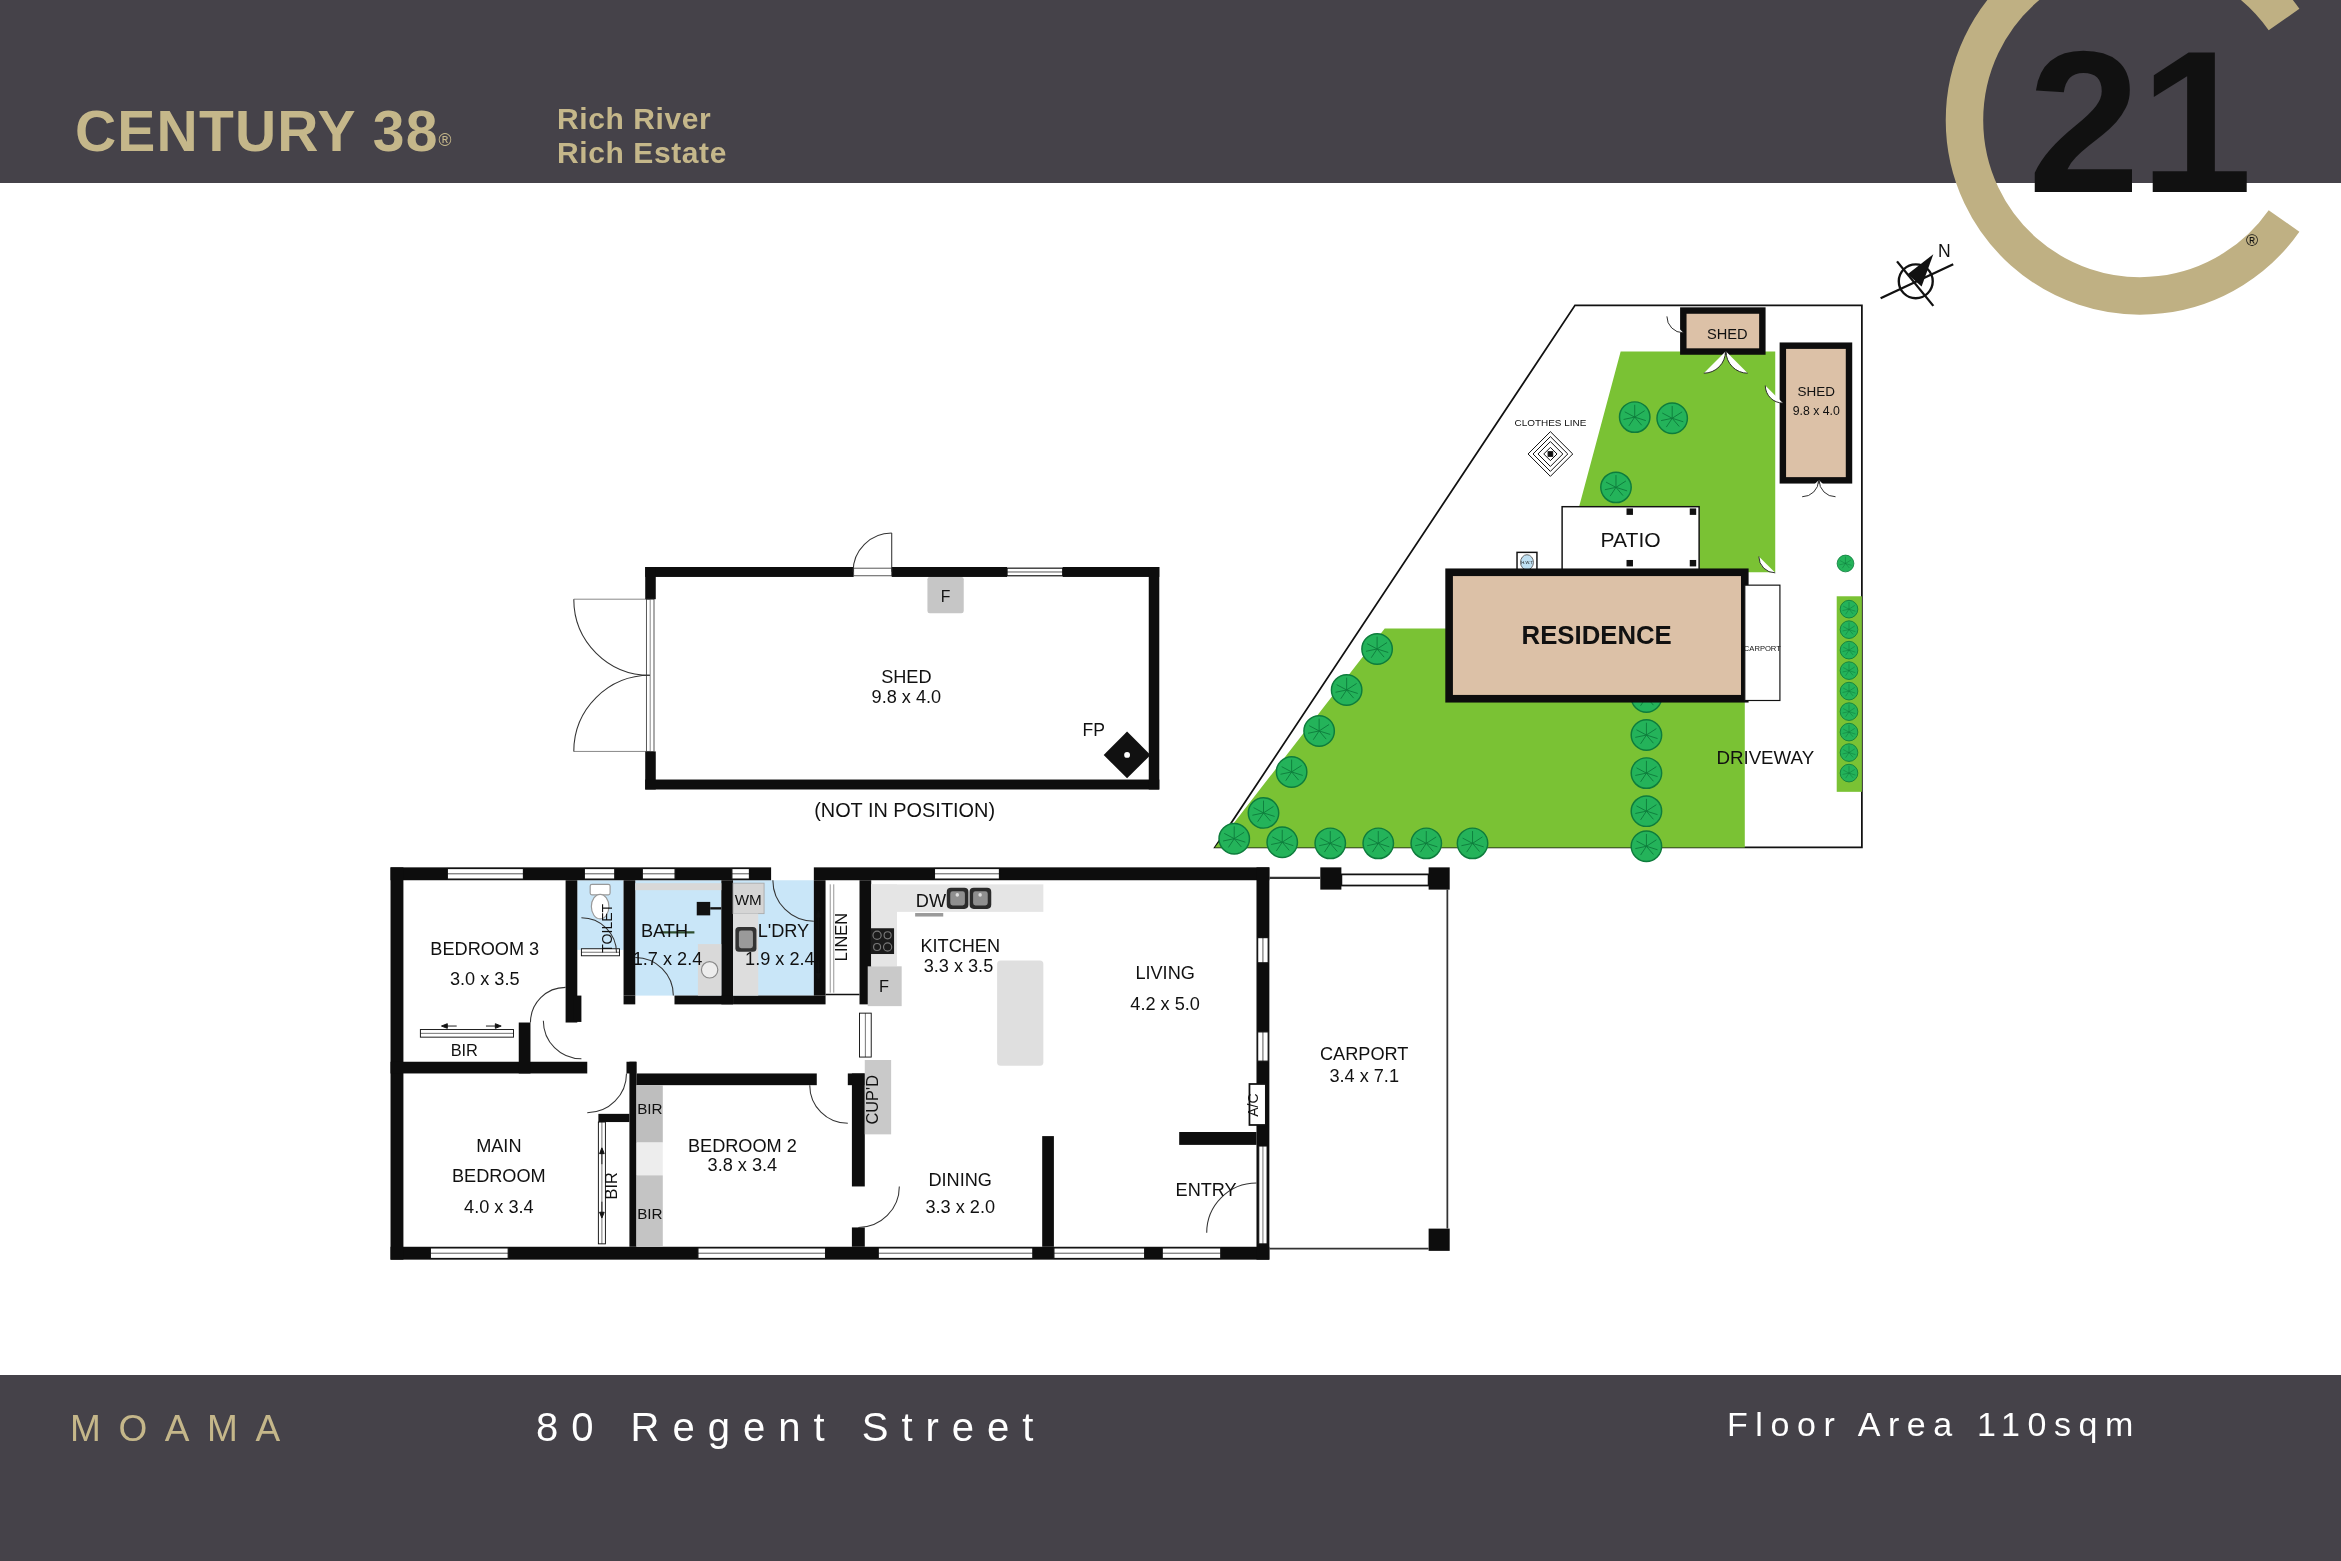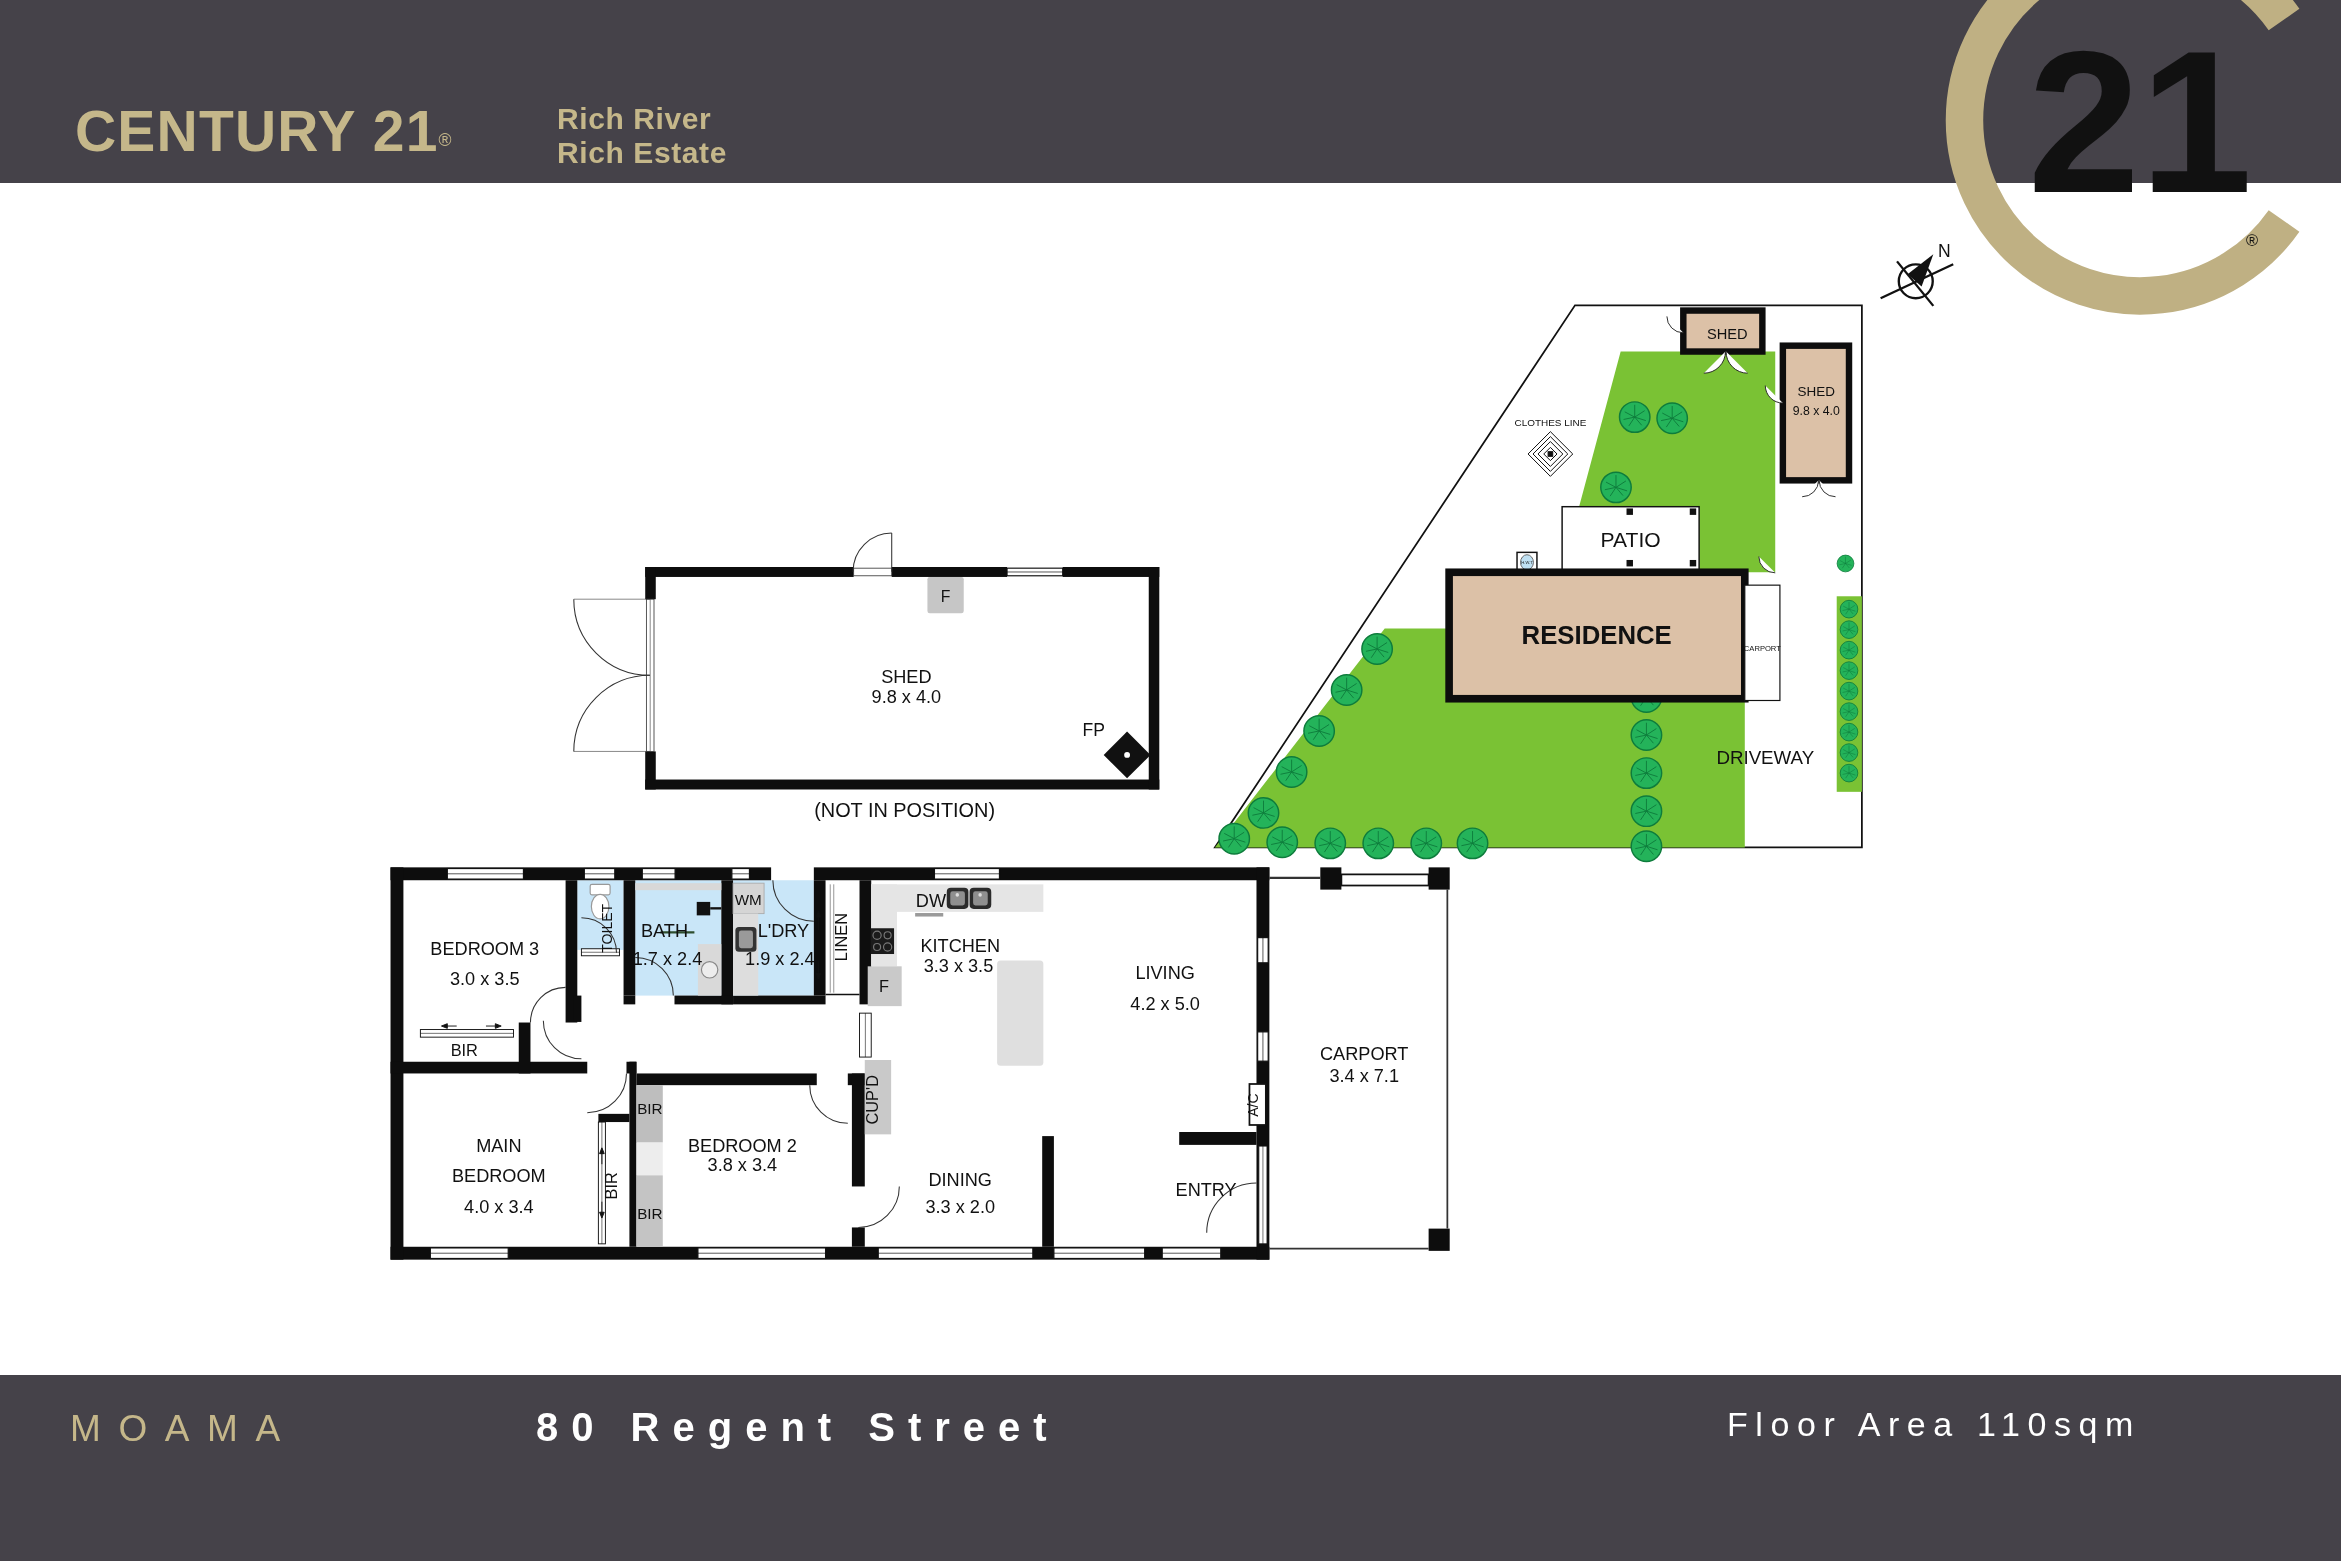"CENTURY 21" span { text: 21 -> 38 }
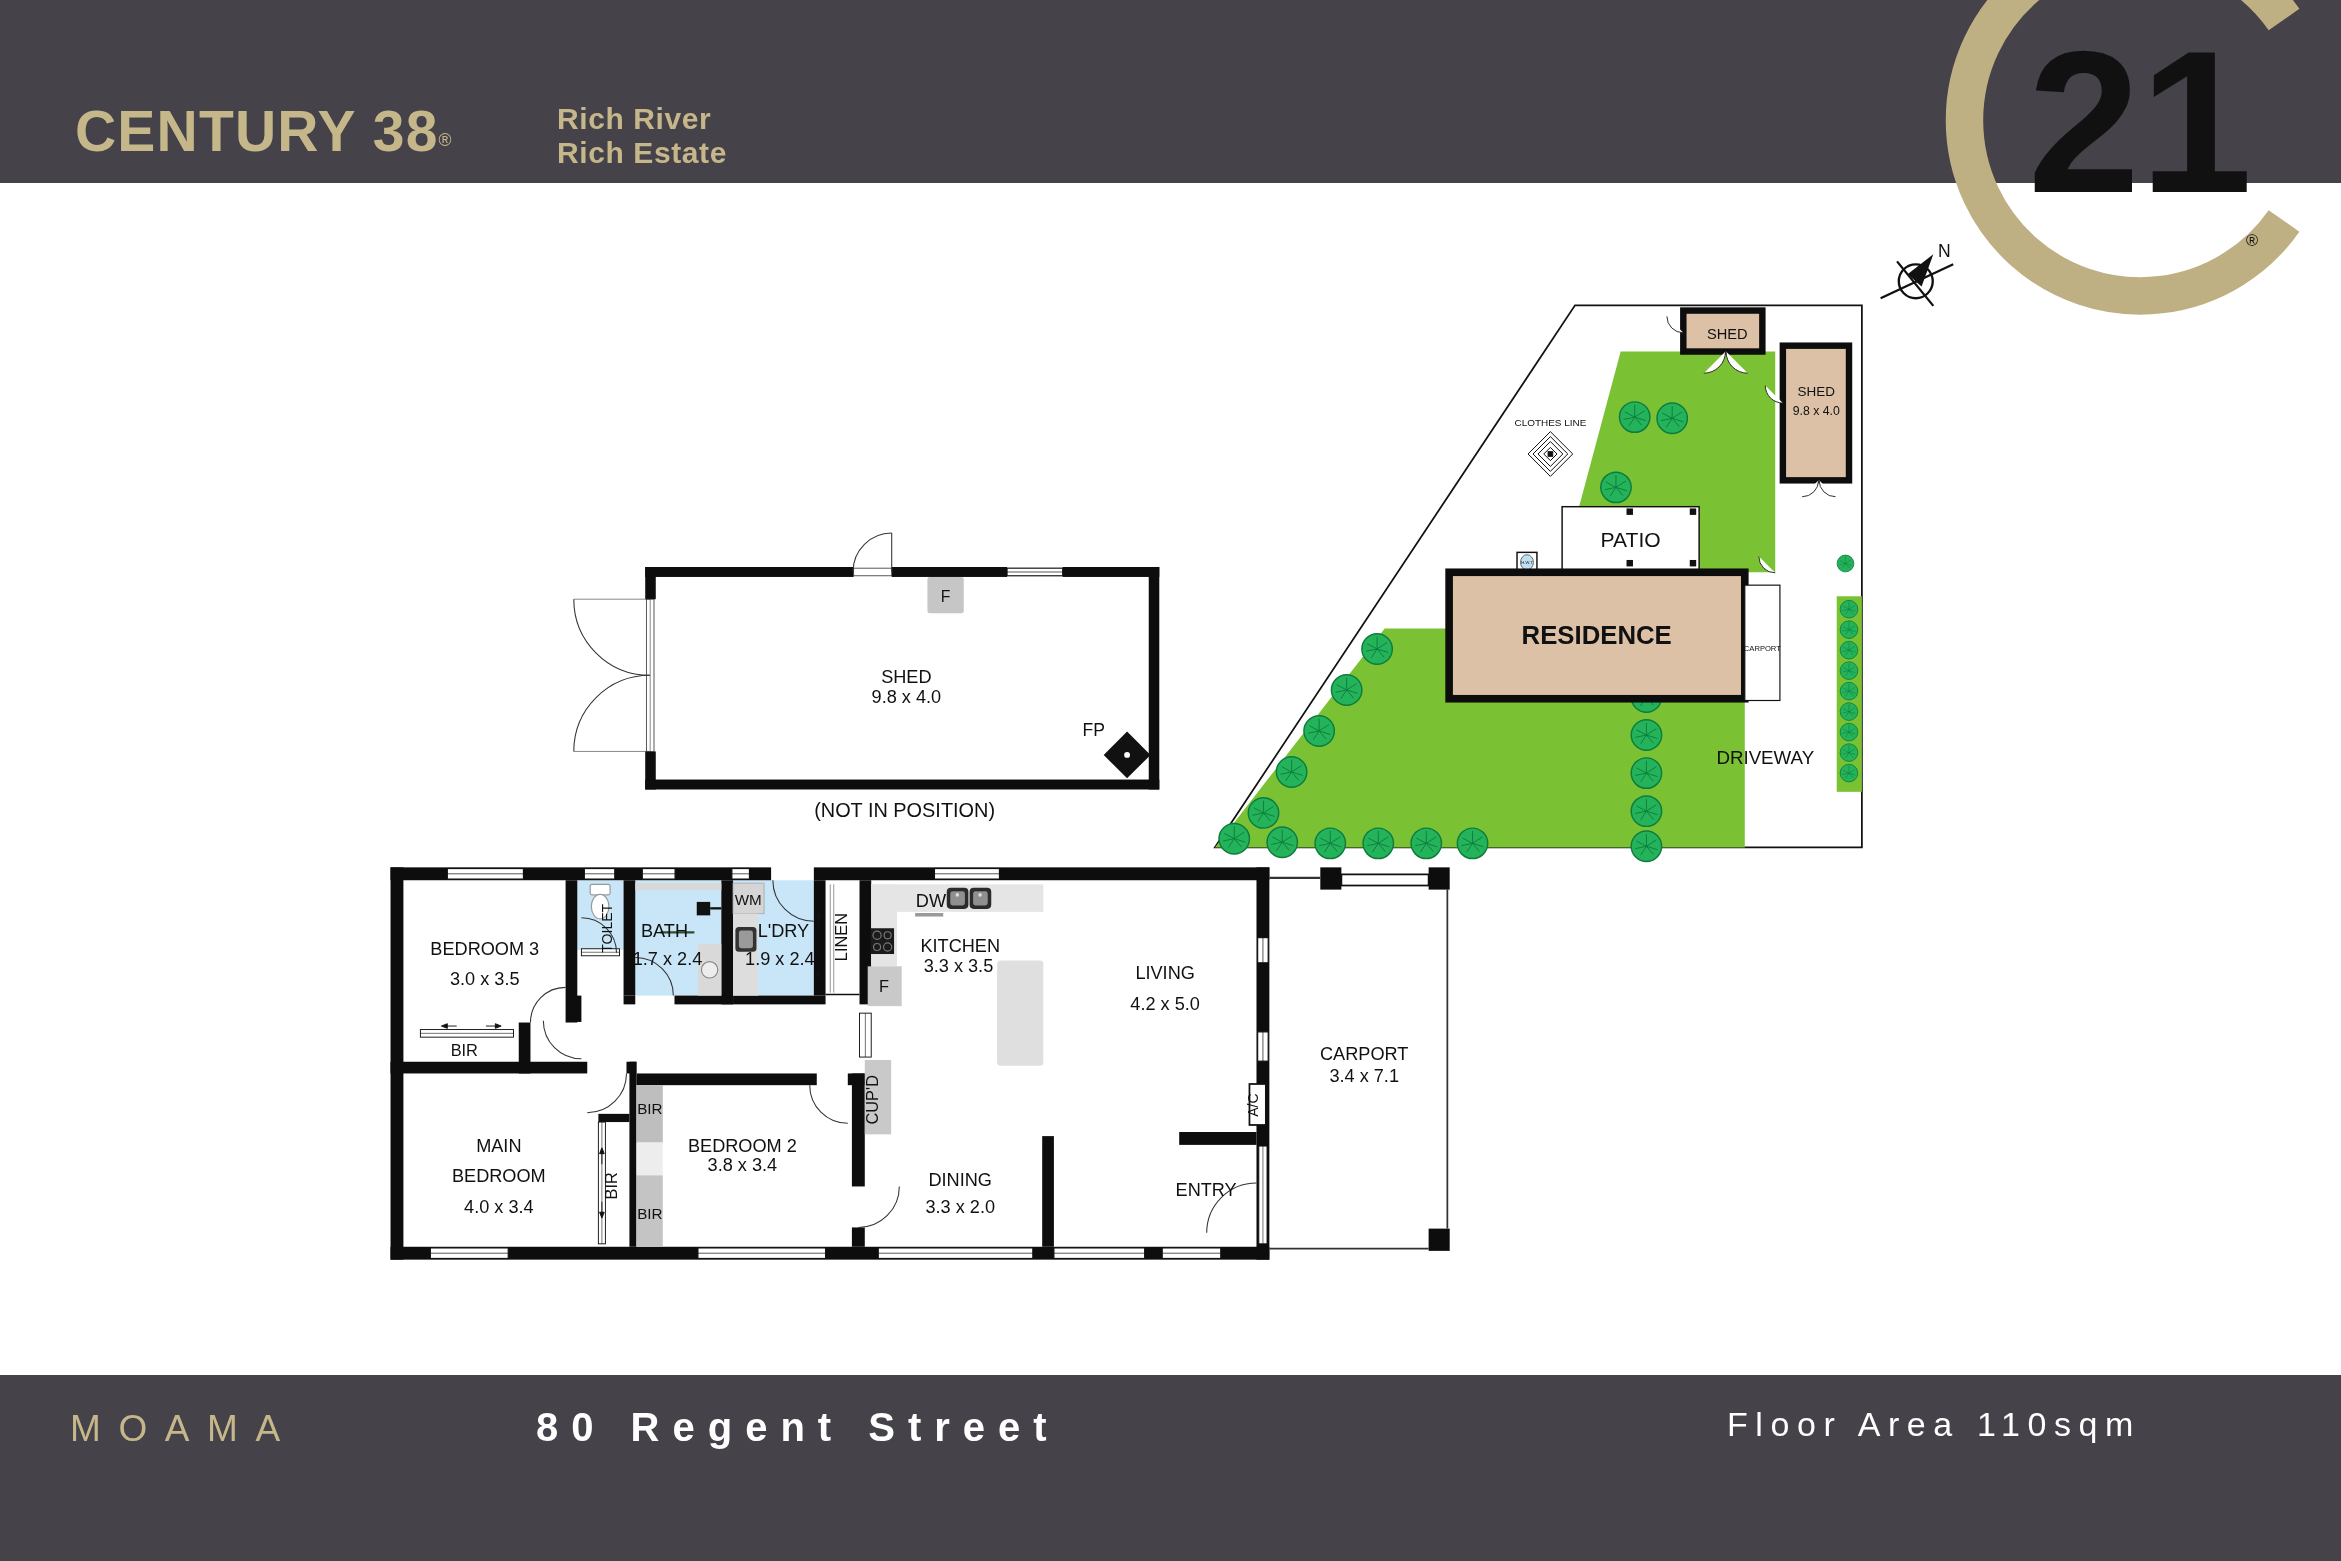"80 Regent Street" #ft-address { font-weight: 700 -> 400 }
